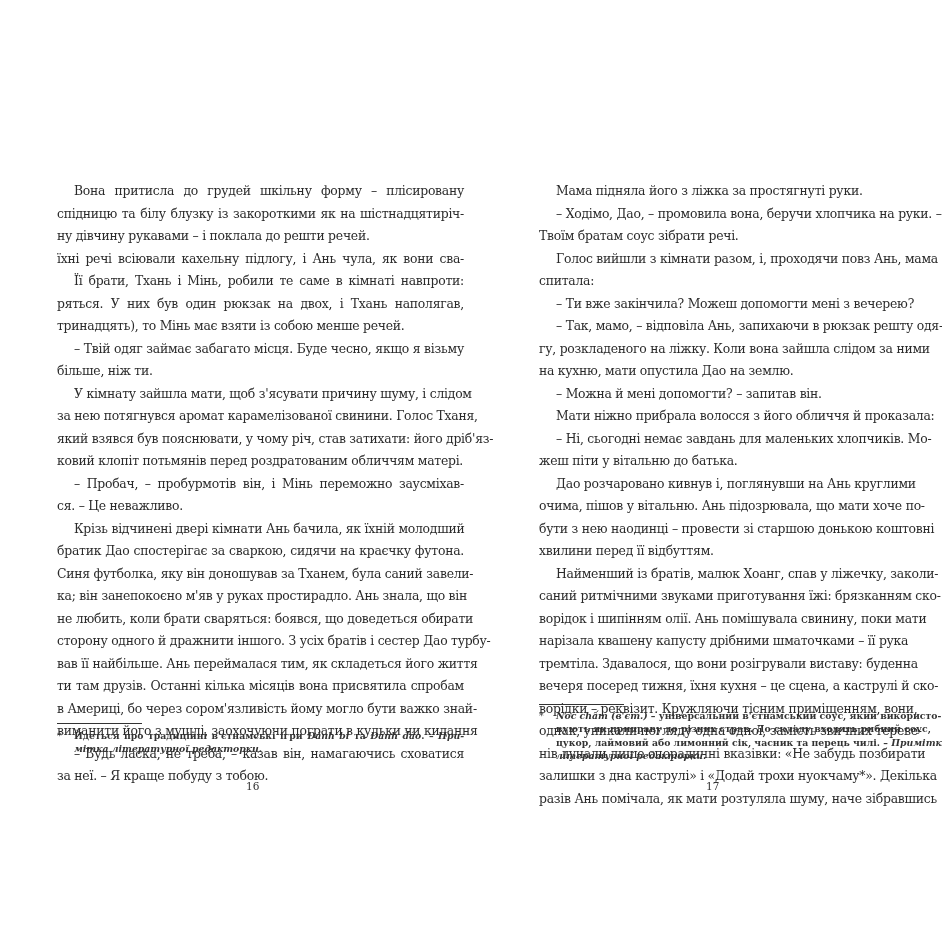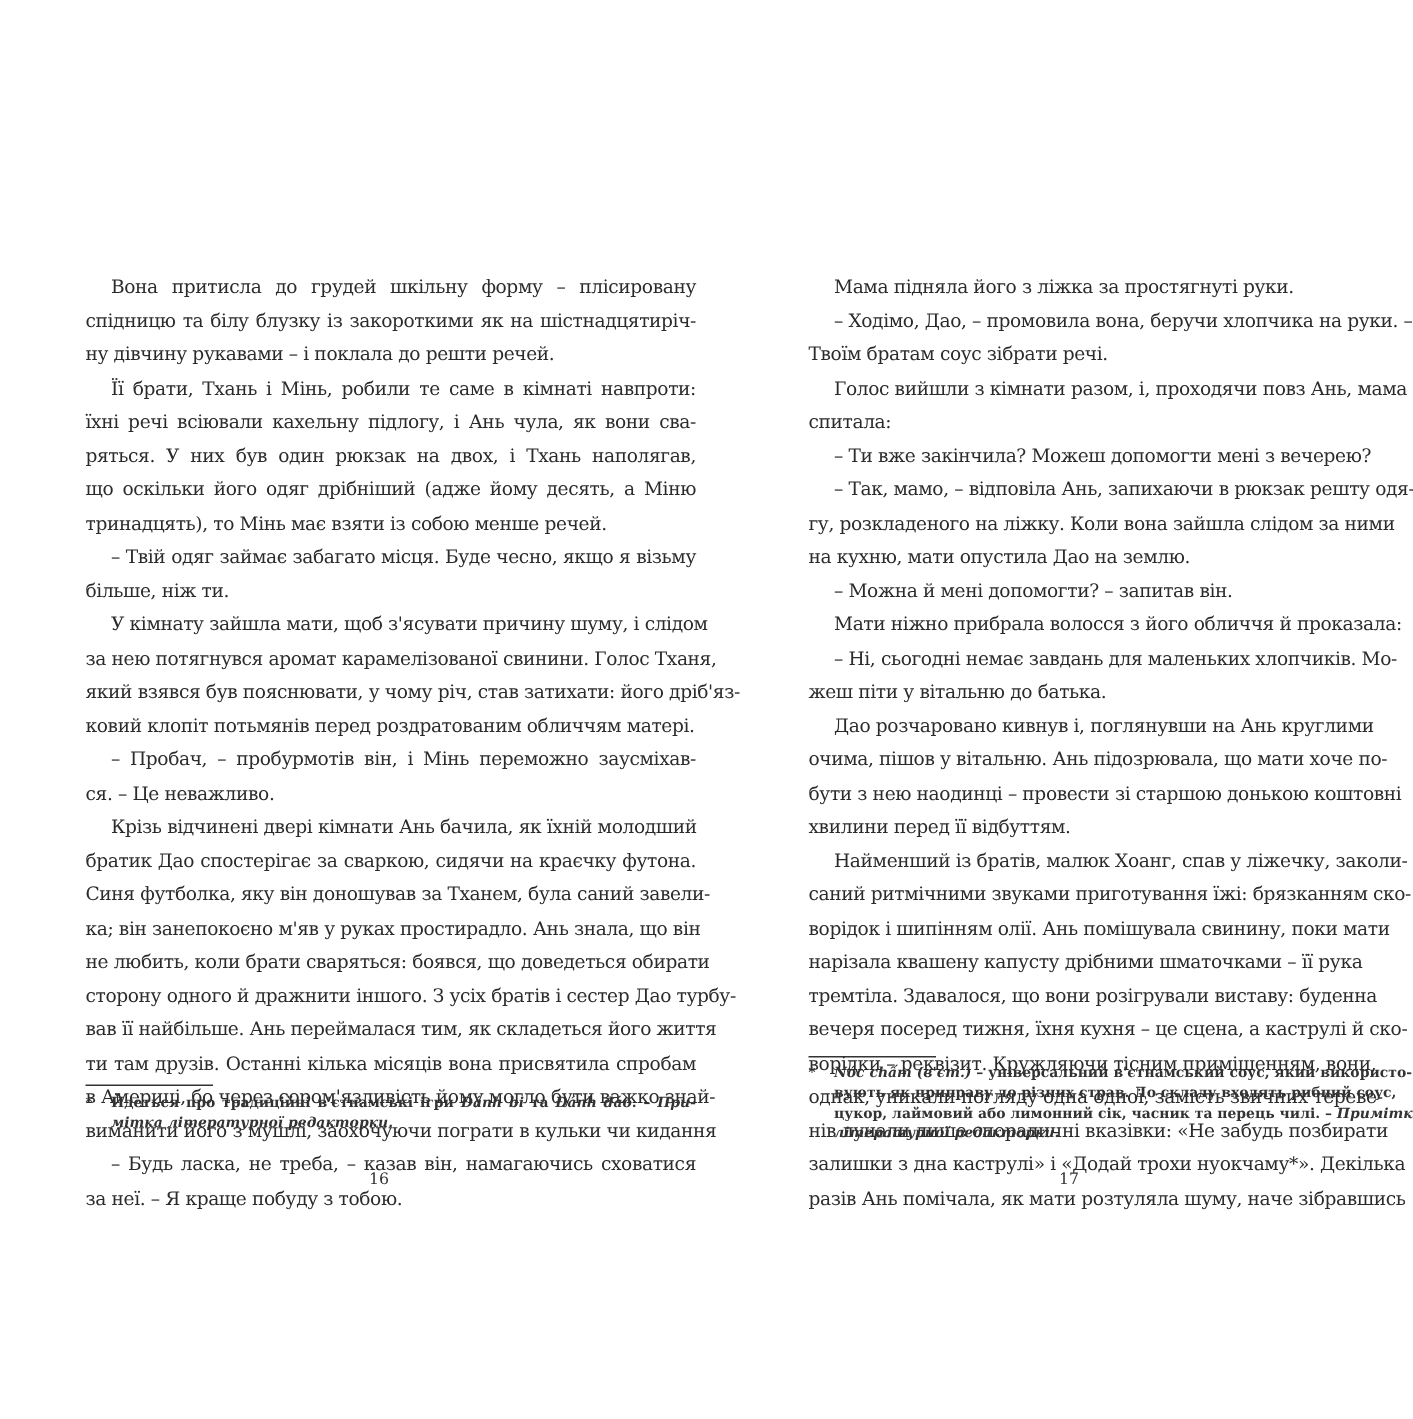"Її брати, Тхань і Мінь," span.line { order: before "їхні речі всіювали кахельну підлогу," -> after "їхні речі всіювали кахельну підлогу," }
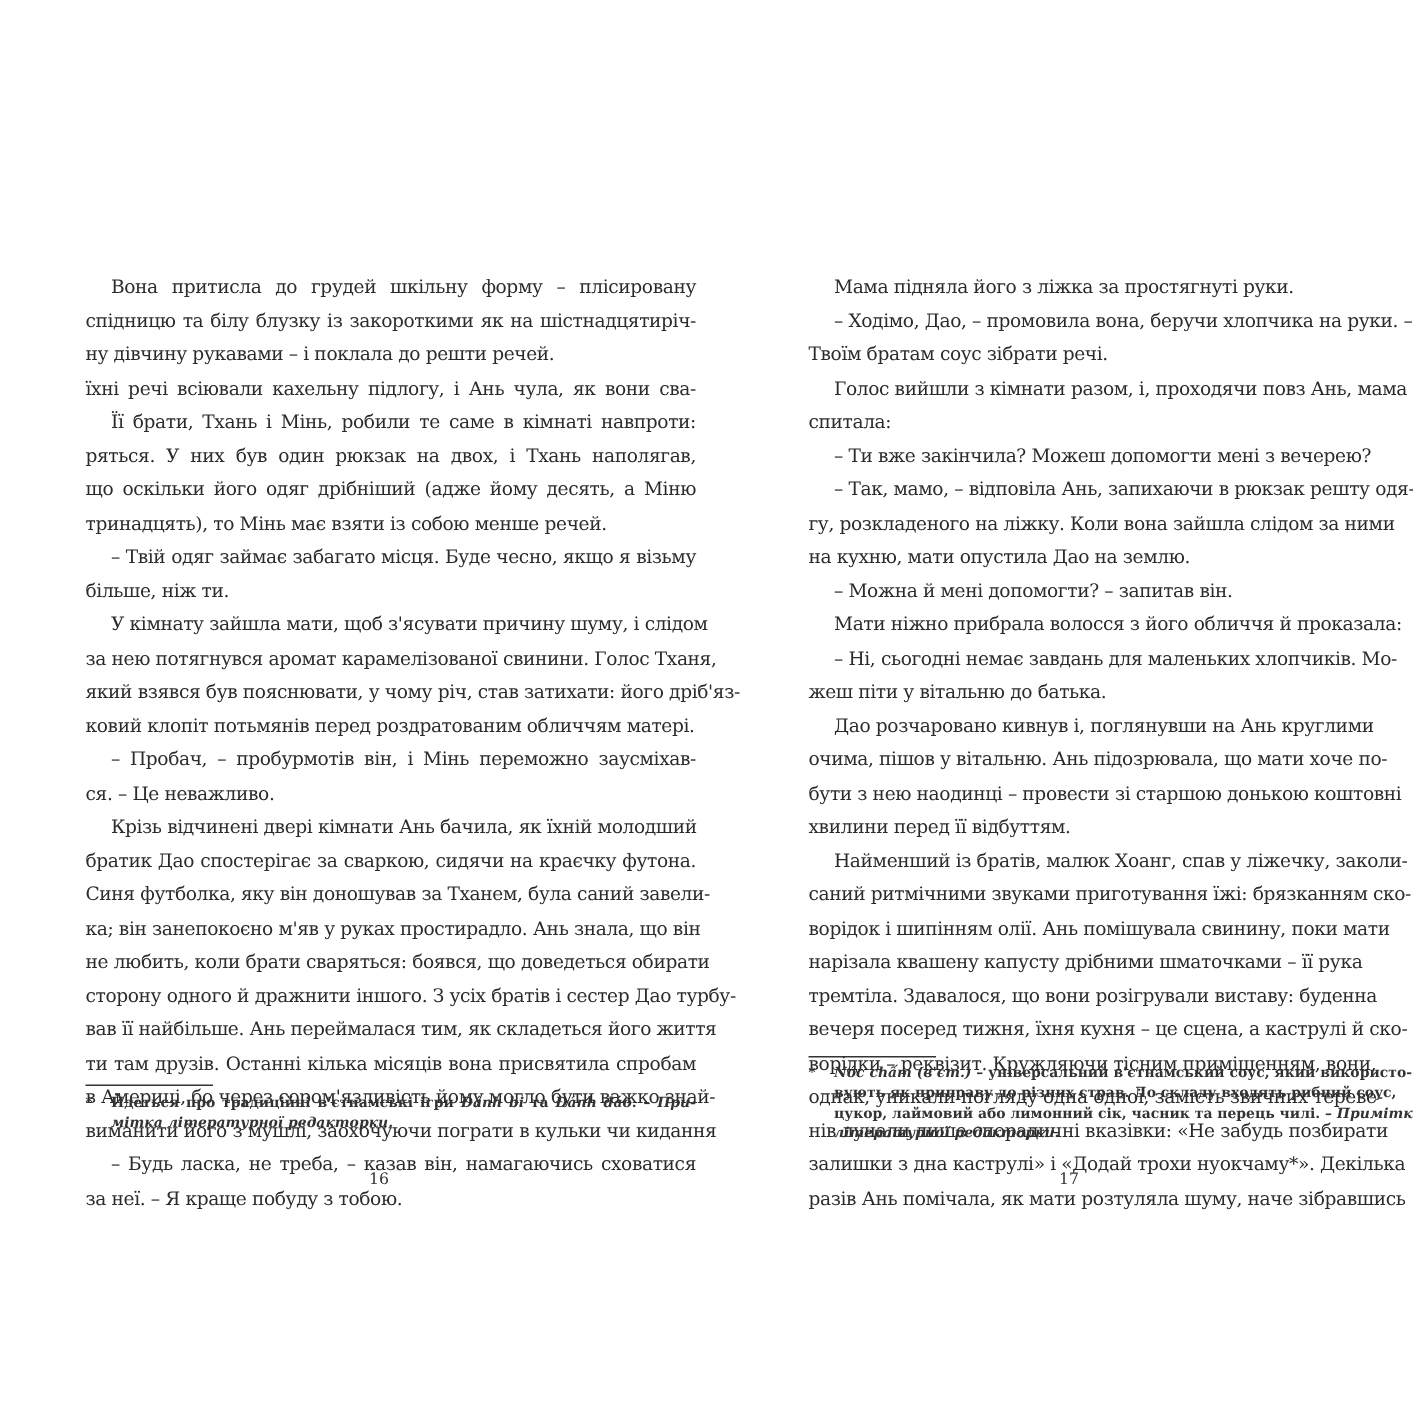"що оскільки його одяг дрібніший" span.line { html: <span>що оскільки його одяг дрібніший (адже йому десять, а Міню</span> -> none }
